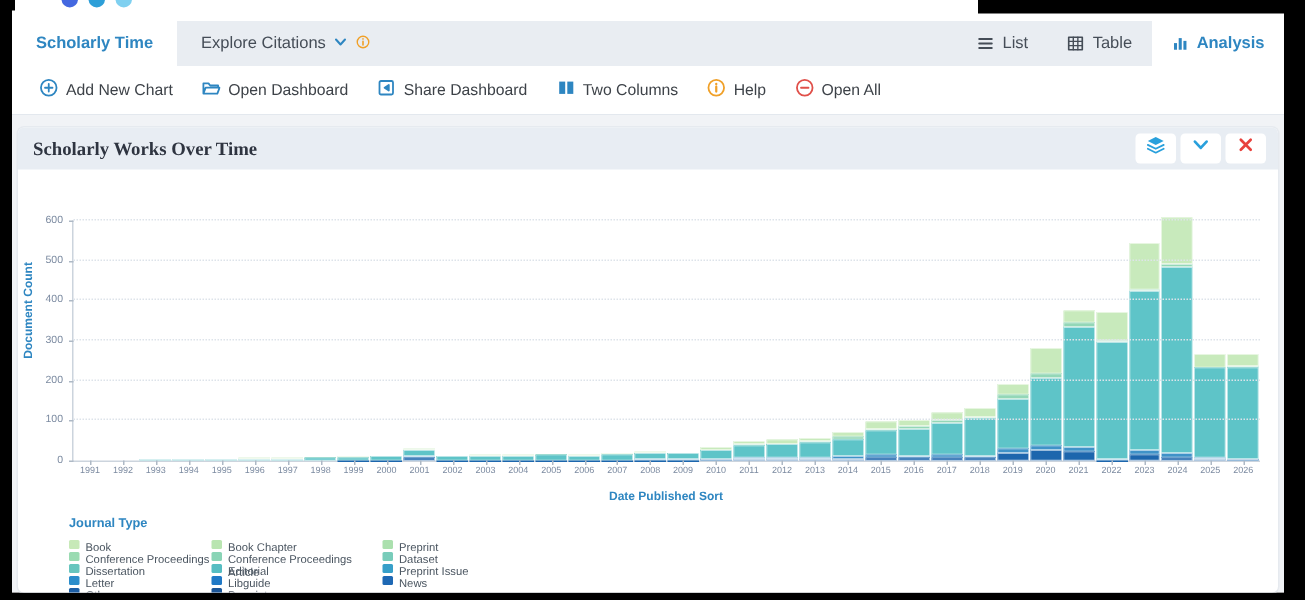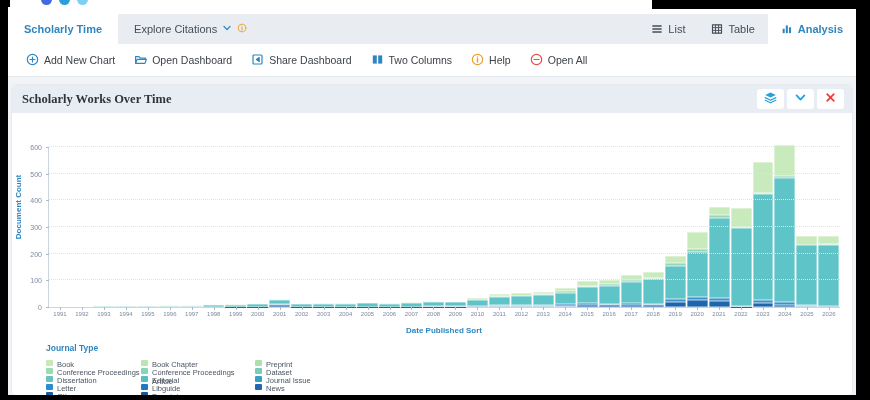"Journal Issue" span { text: Journal -> Preprint }
